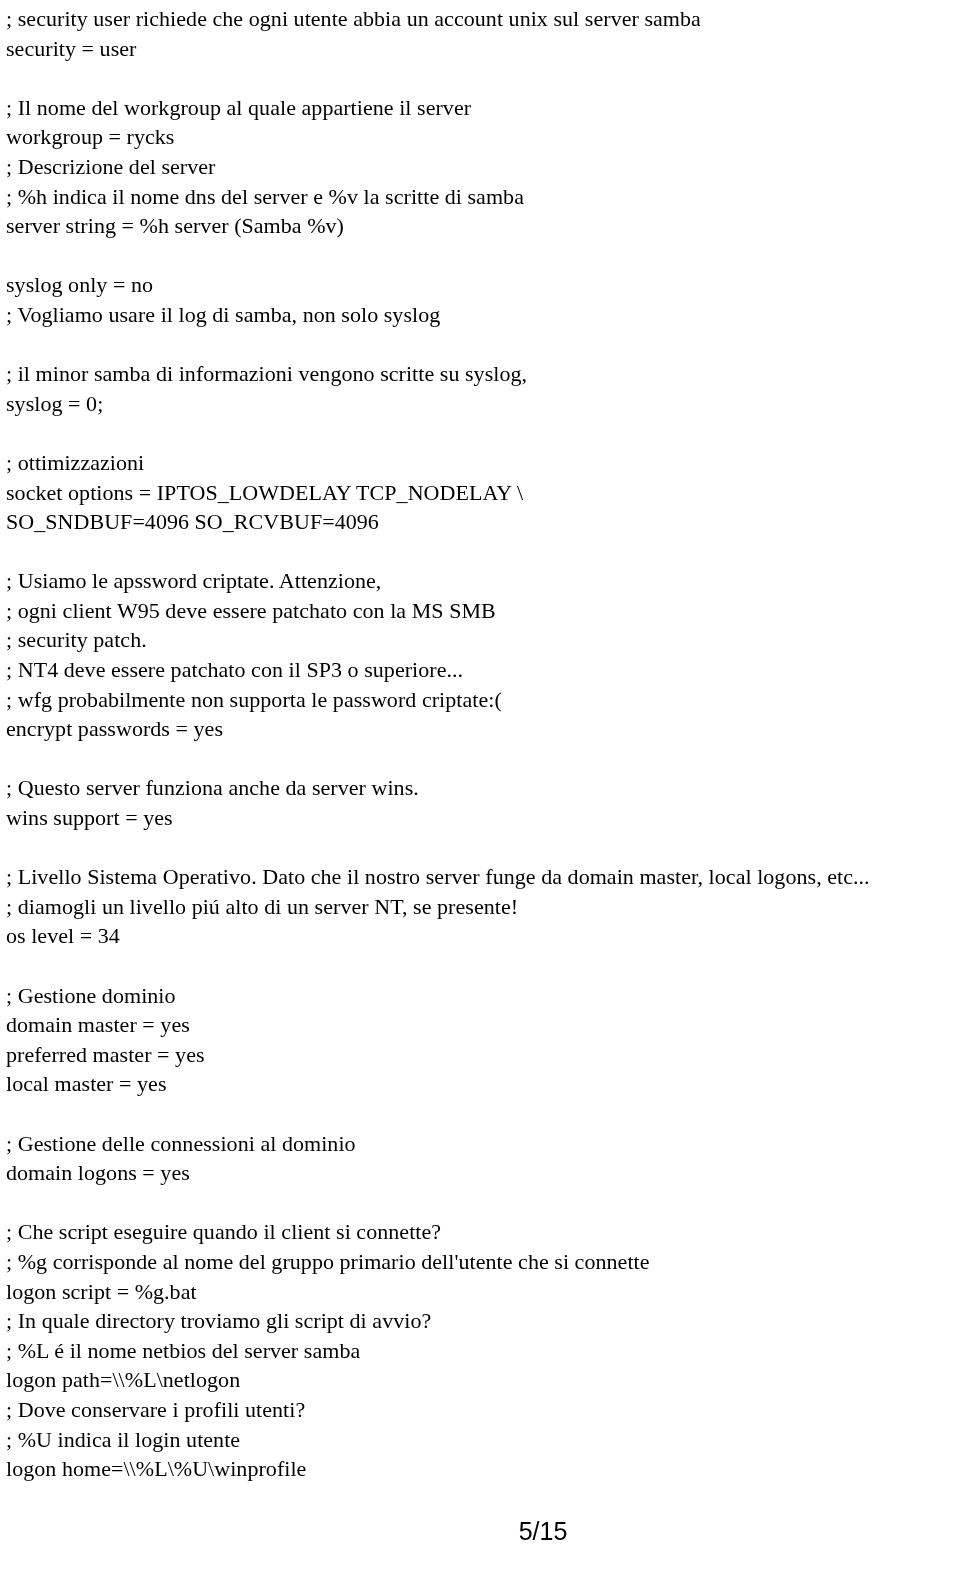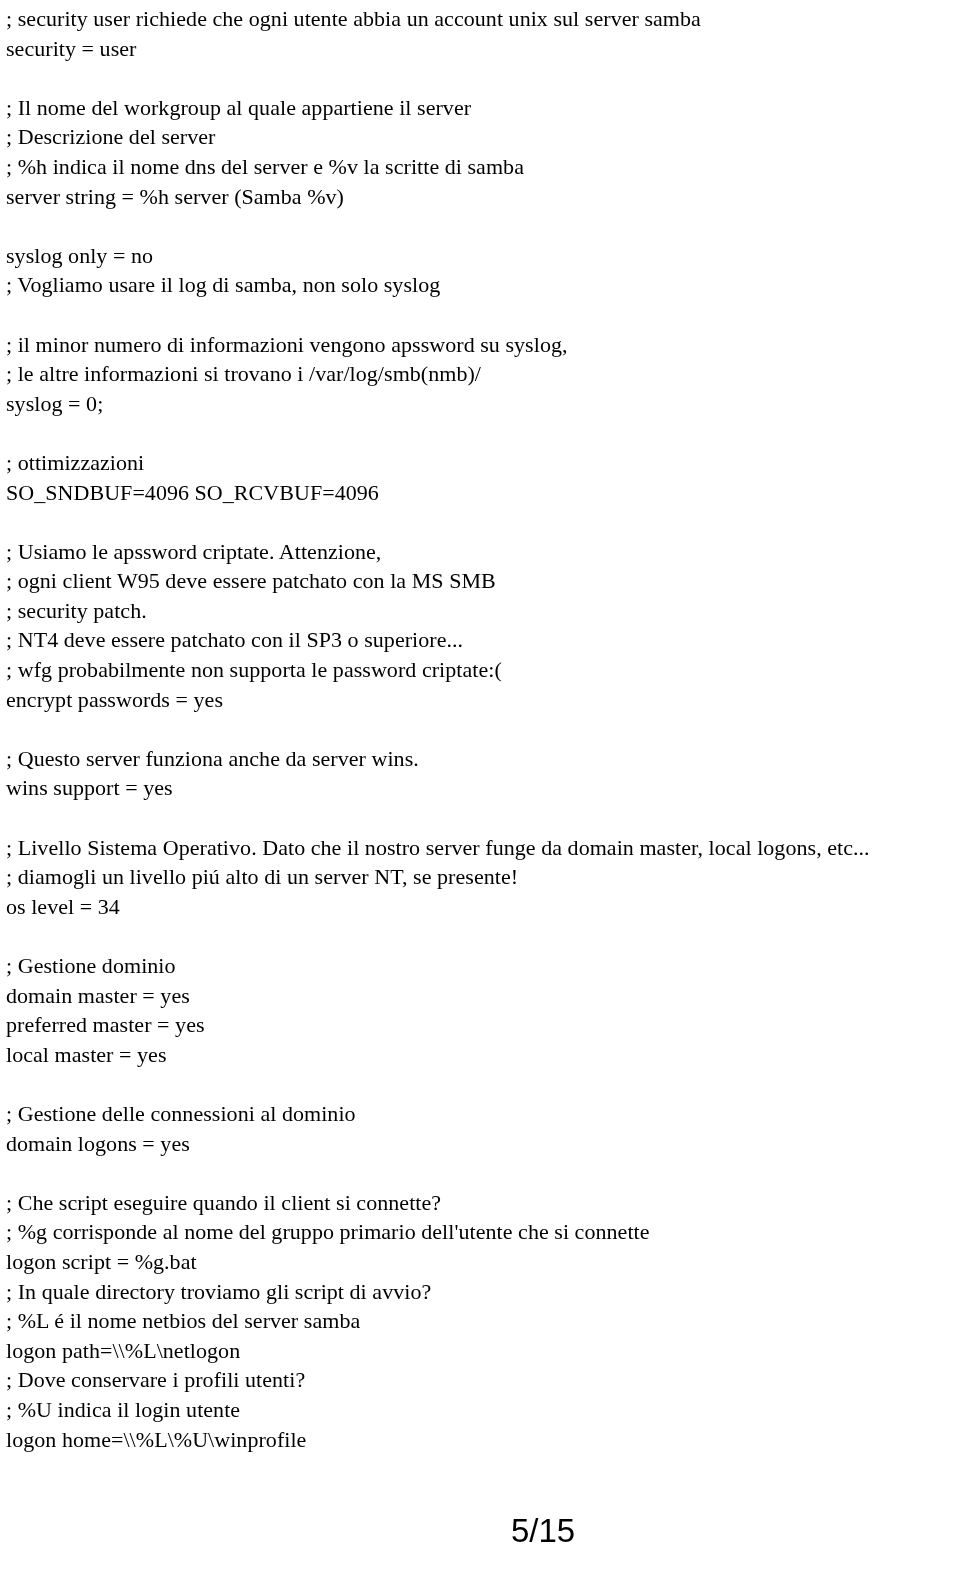"workgroup = rycks" div.line { html: none -> <div>workgroup = rycks</div> }
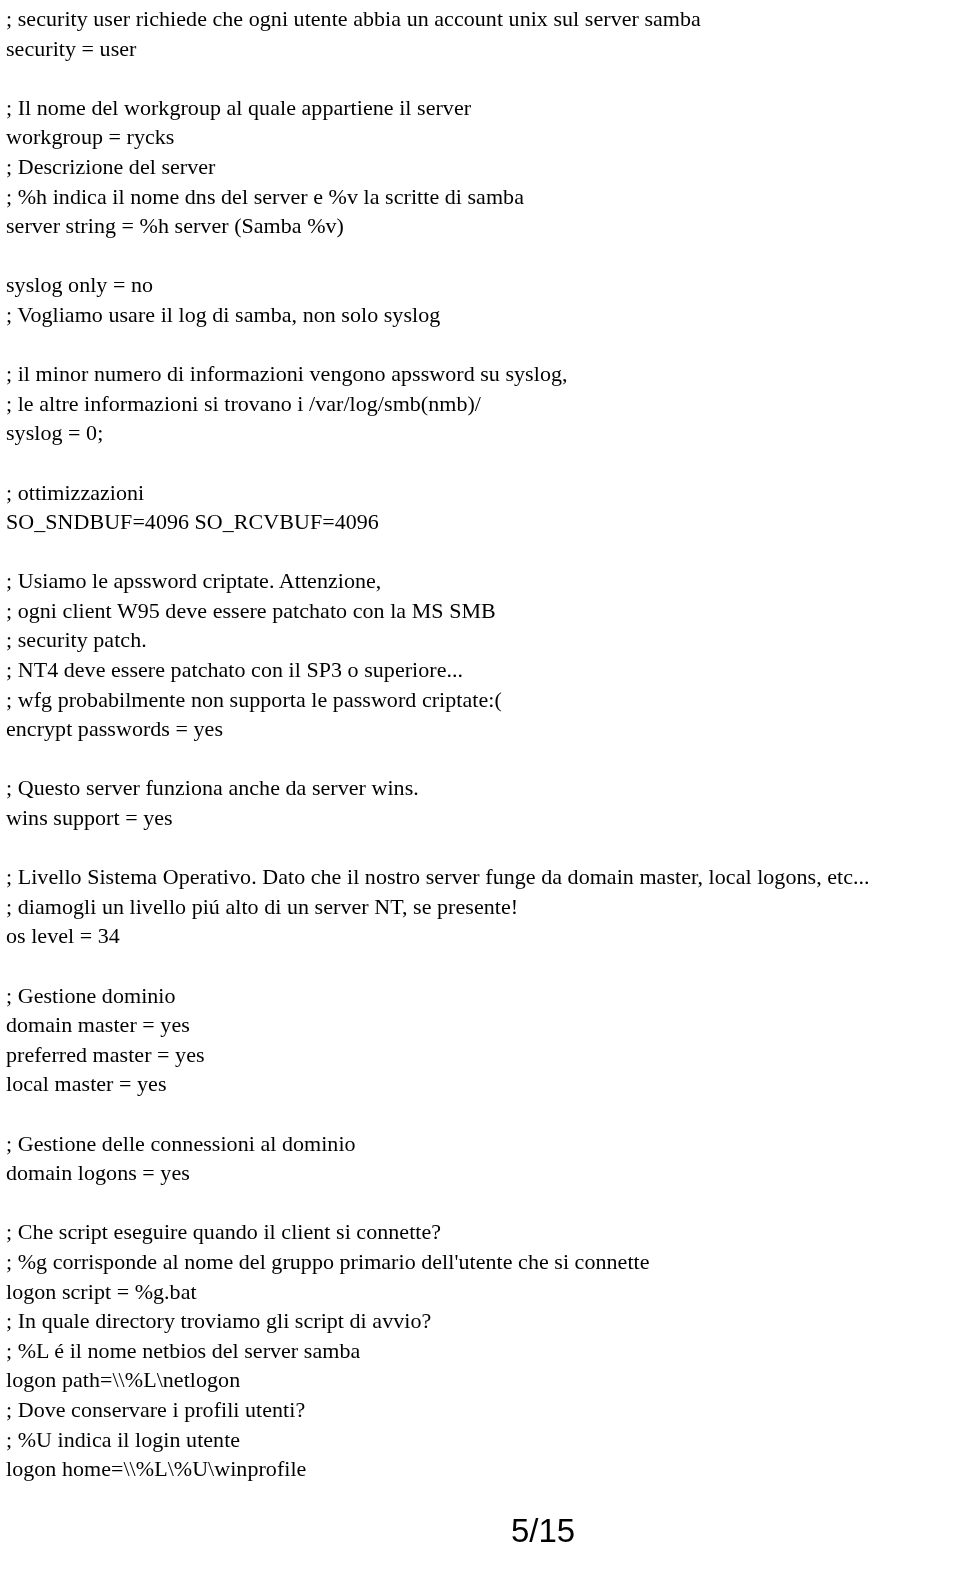"; il minor numero di" div.line { text: numero di informazioni vengono apssword -> samba di informazioni vengono scritte }
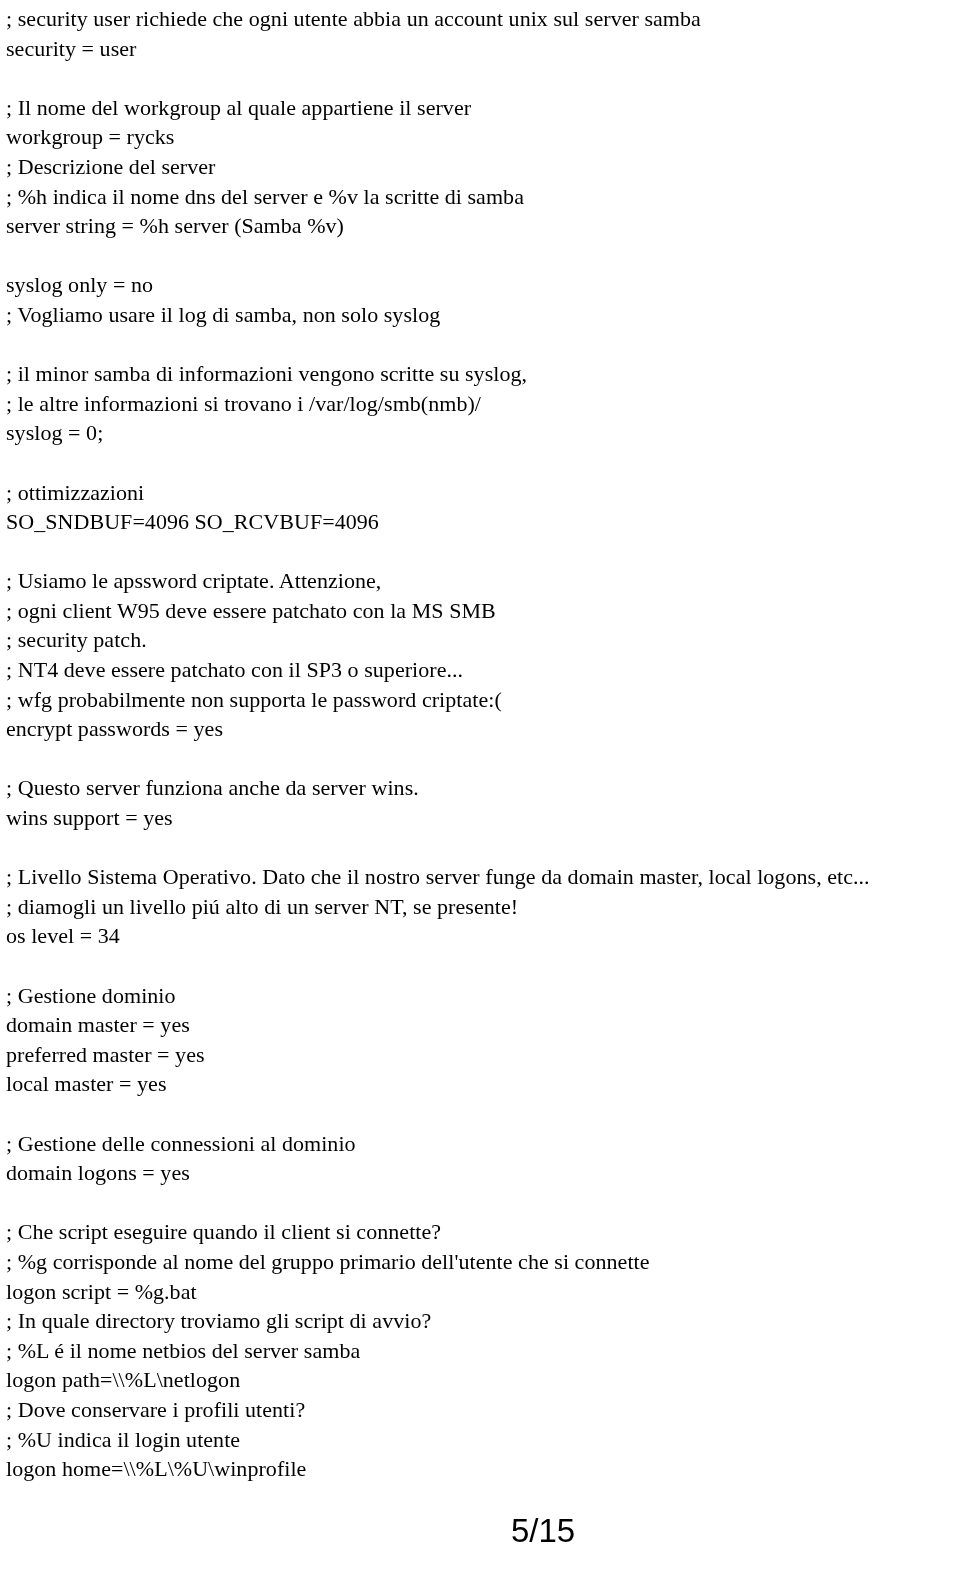"; le altre informazioni si" div.line { html: <div>; le altre informazioni si trovano i /var/log/smb(nmb)/</div> -> none }
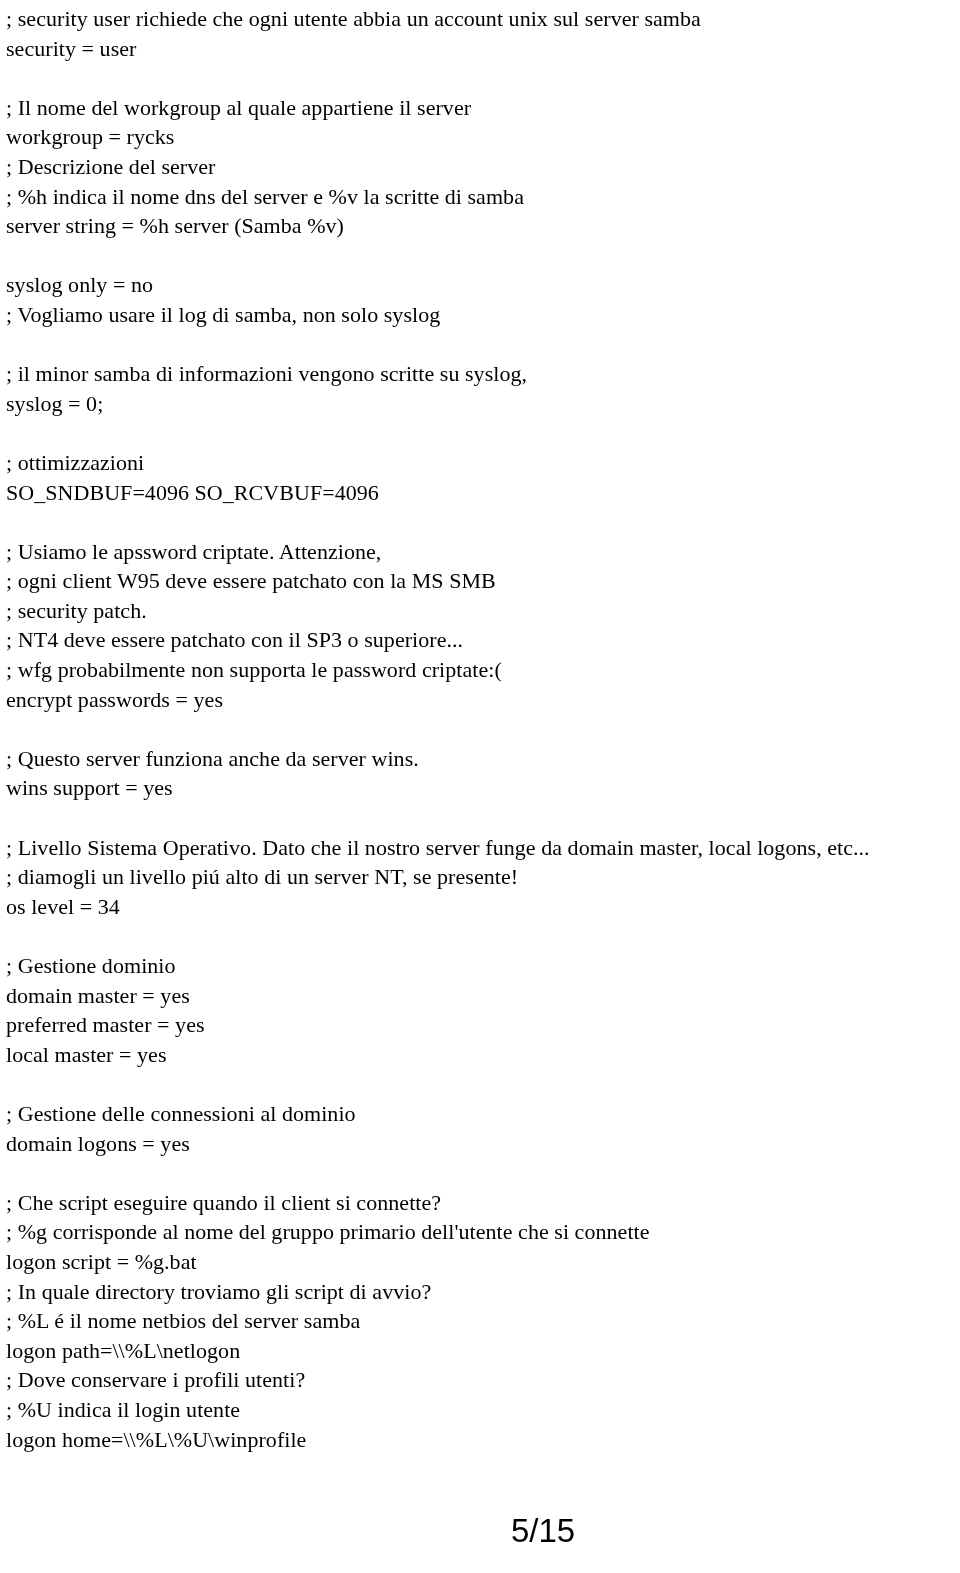"socket options = IPTOS_LOWDELAY" div.line { html: none -> <div>socket options = IPTOS_LOWDELAY TCP_NODELAY \</div> }
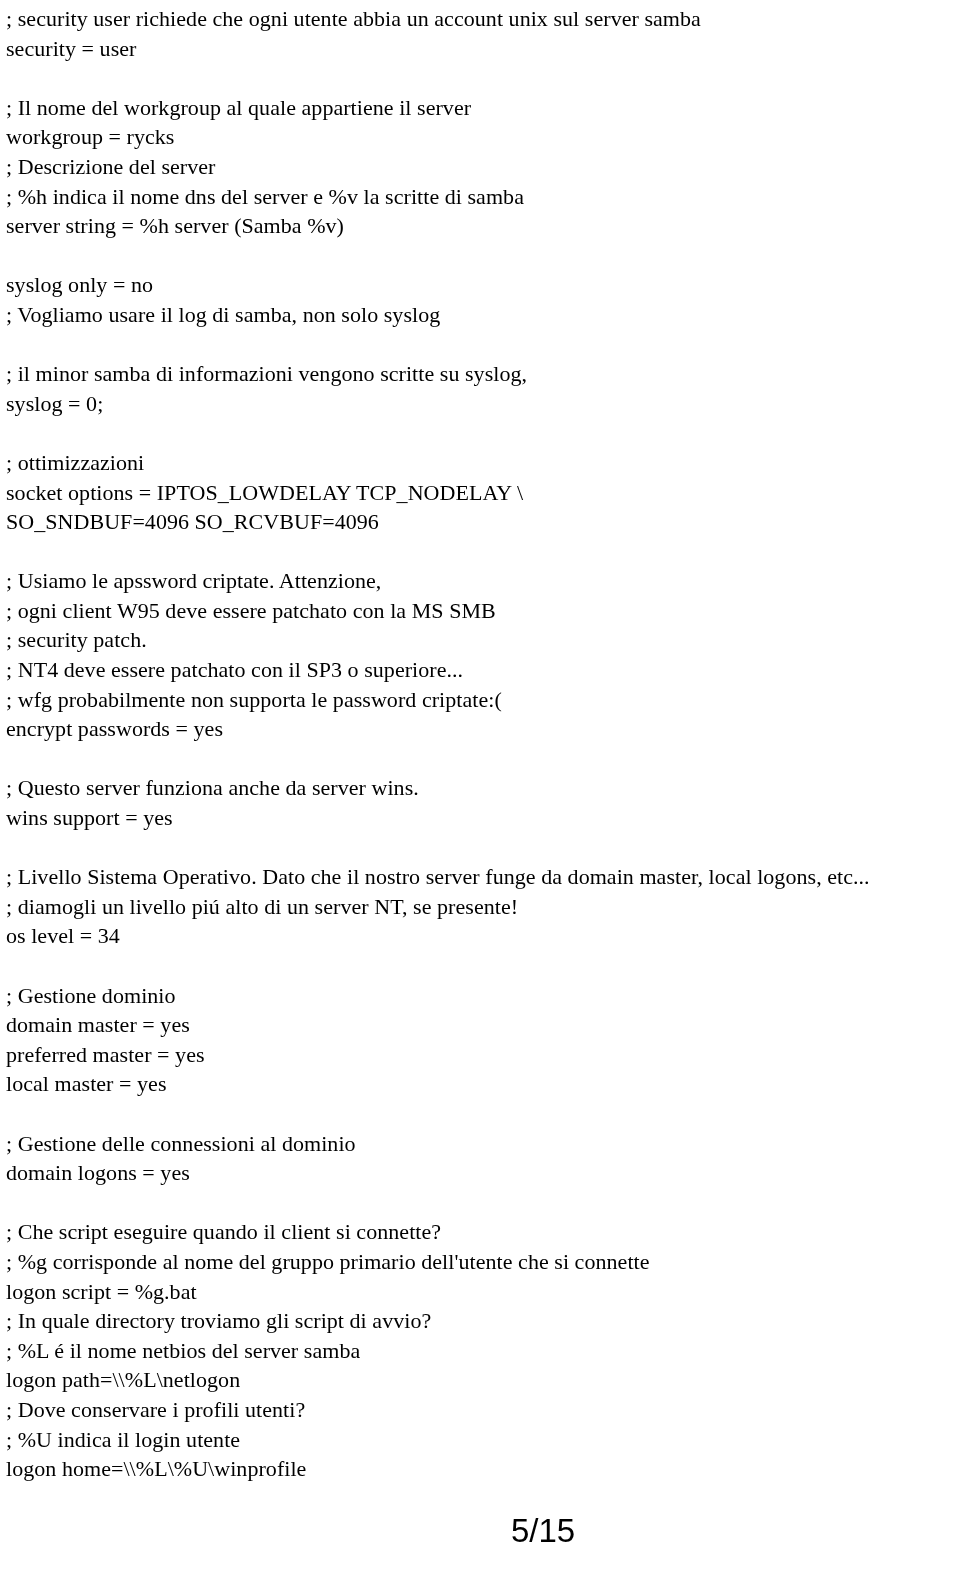"5/15" .page-number { font-size: 33px -> 25px }
